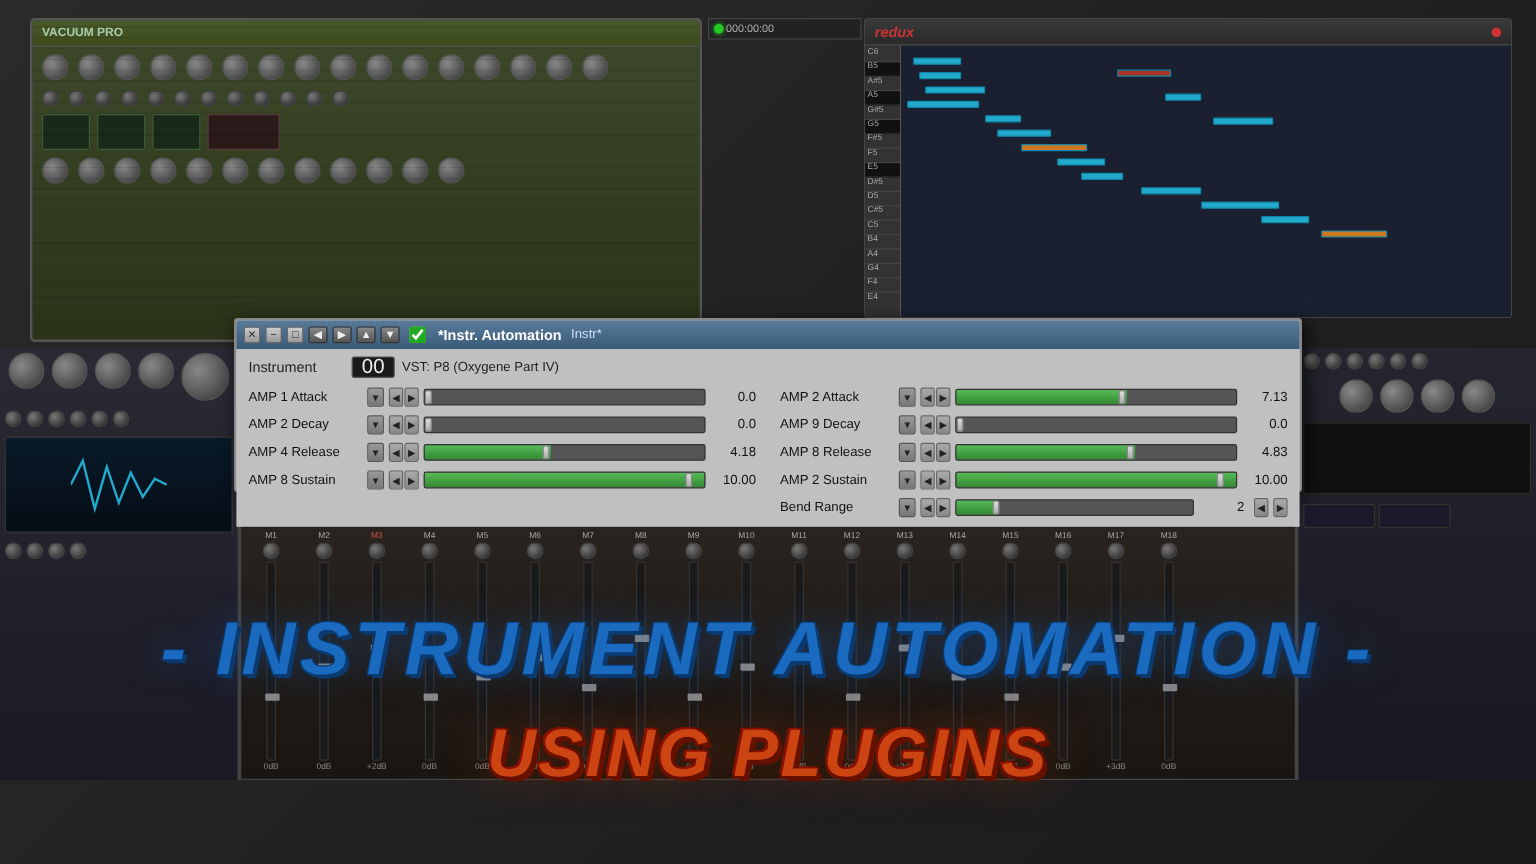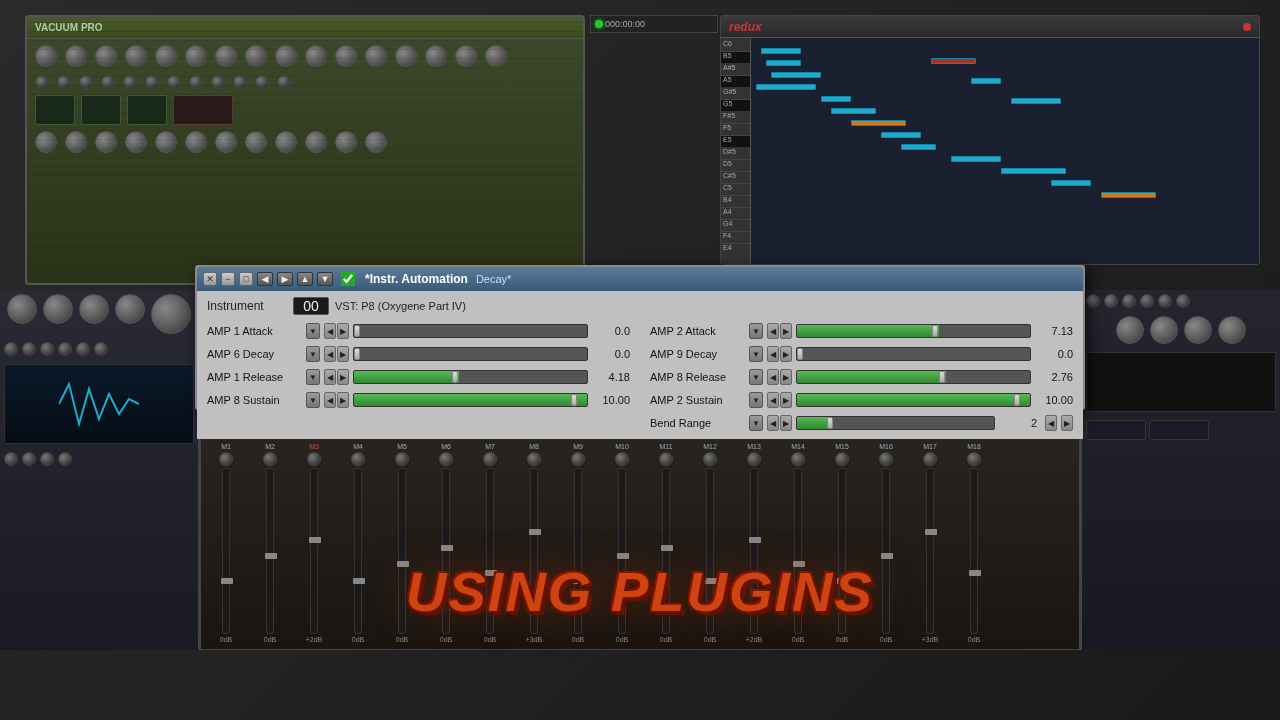"Decay*" span.title-init { text: Decay -> Instr }
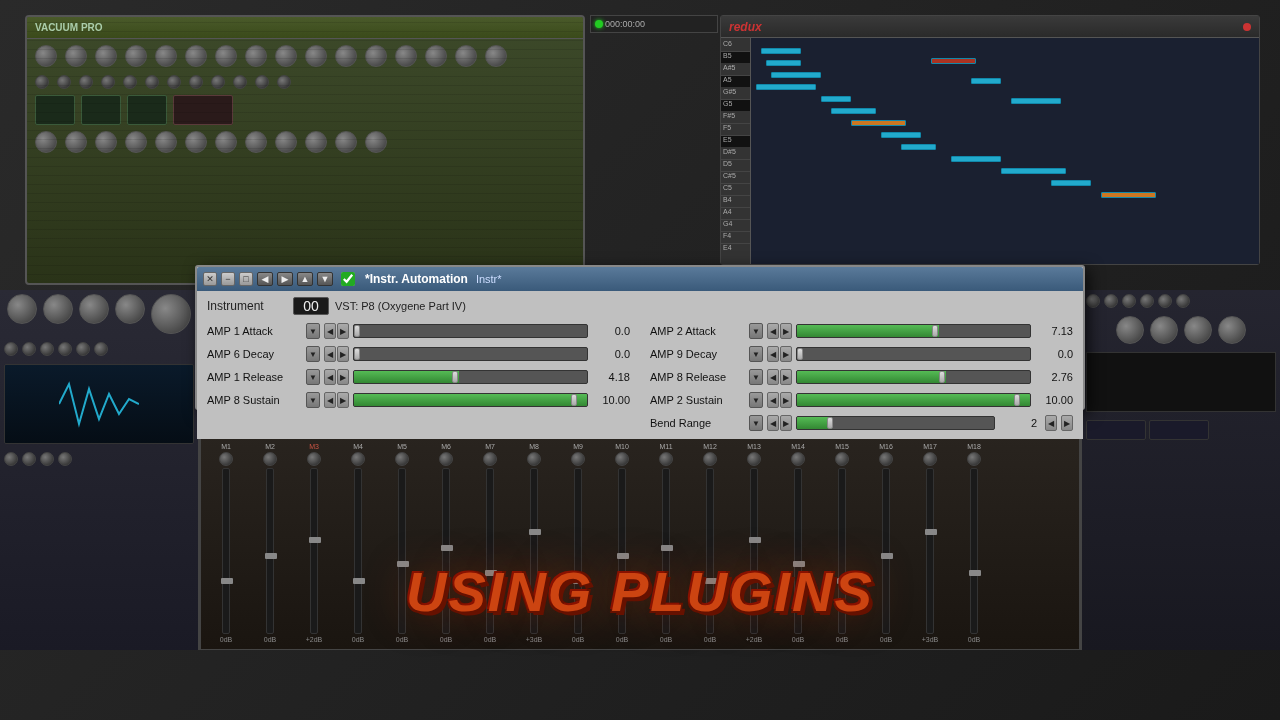"00" .instrument-num { font-size: 14px -> 17px }
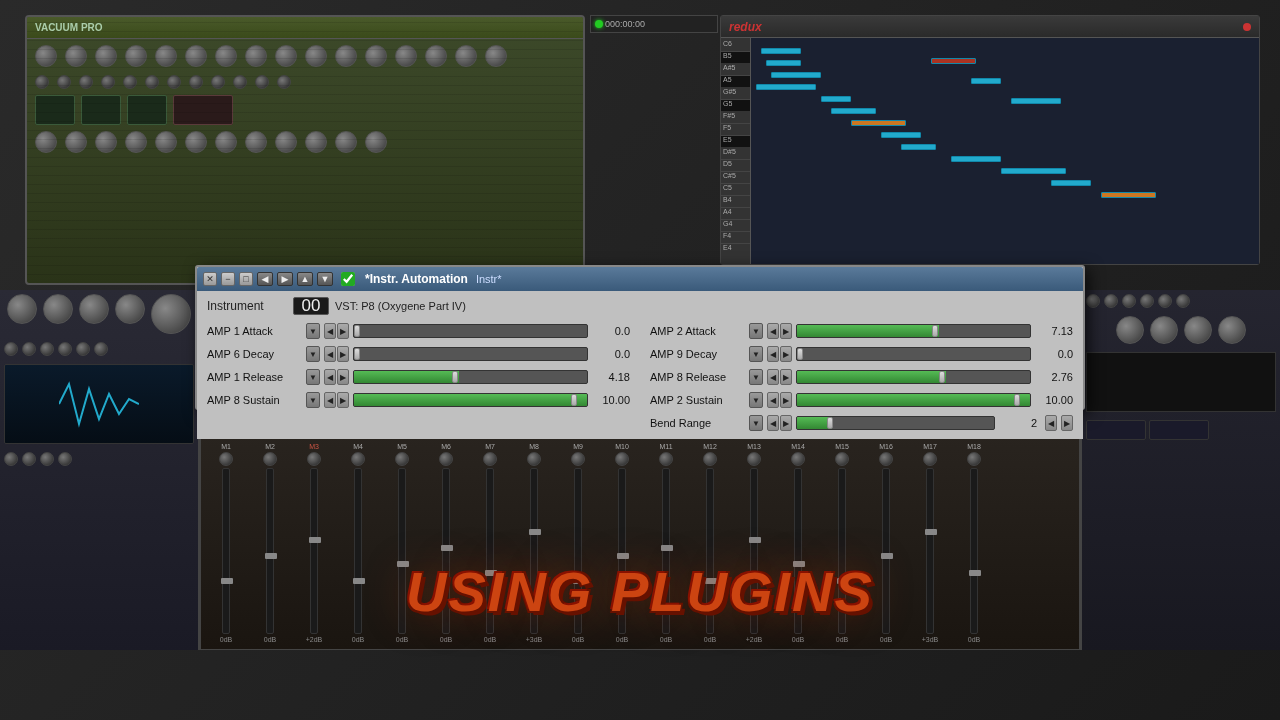"AMP 6 Decay" span.param-label { text: 6 -> 2 }
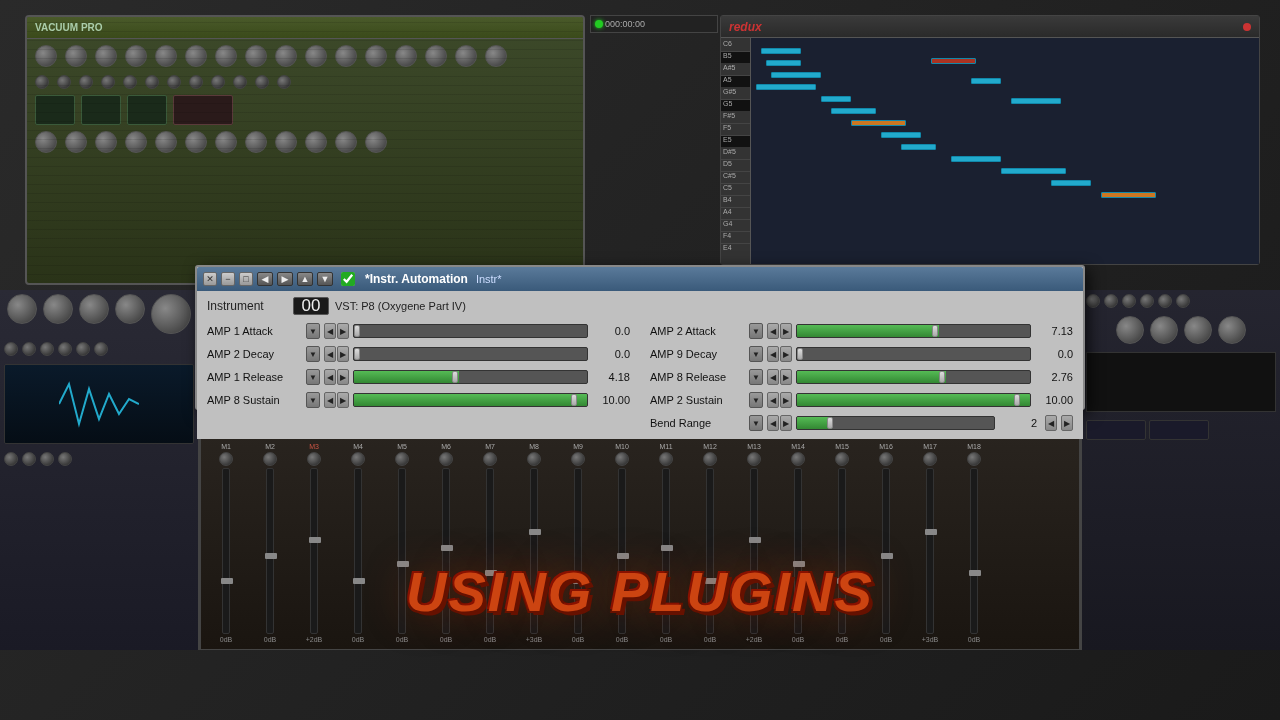"AMP 1 Release" span.param-label { text: 1 -> 4 }
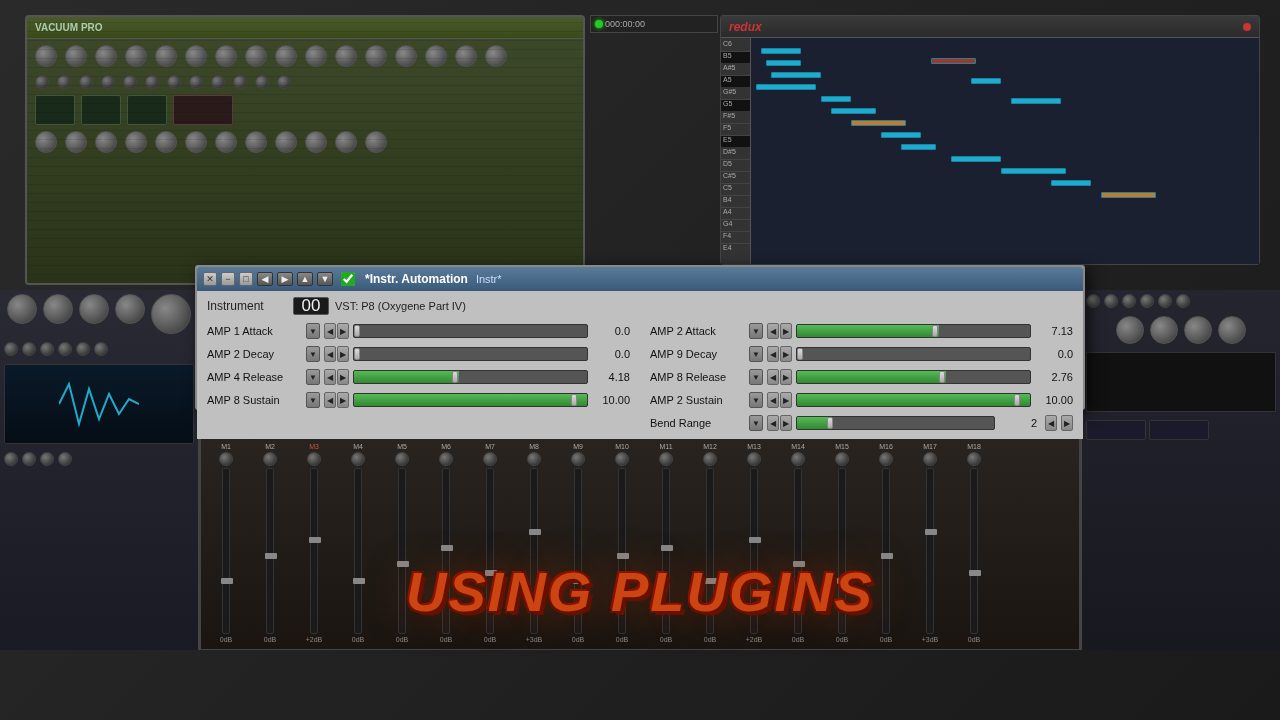"2.76" span.param-value { text: 2.76 -> 4.83 }
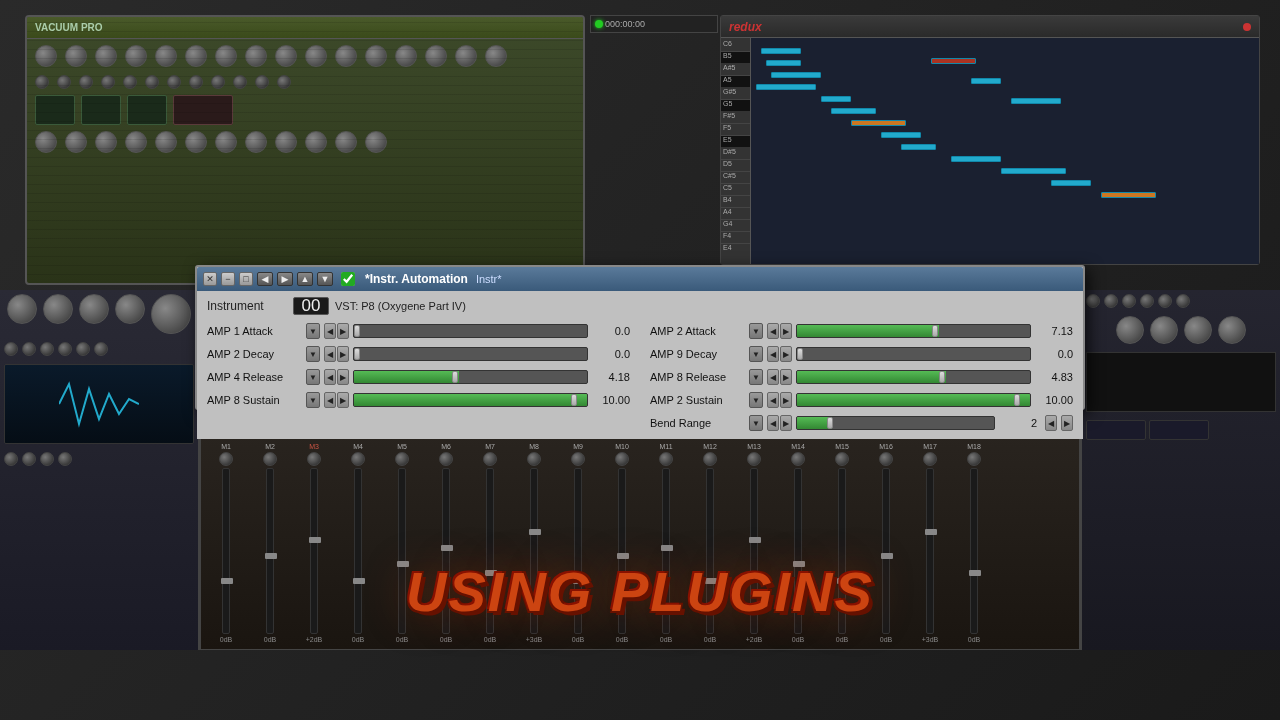"- INSTRUMENT AUTOMATION -" div.overlay-title { html: none -> <div>- Instrument Automation -</div> }
